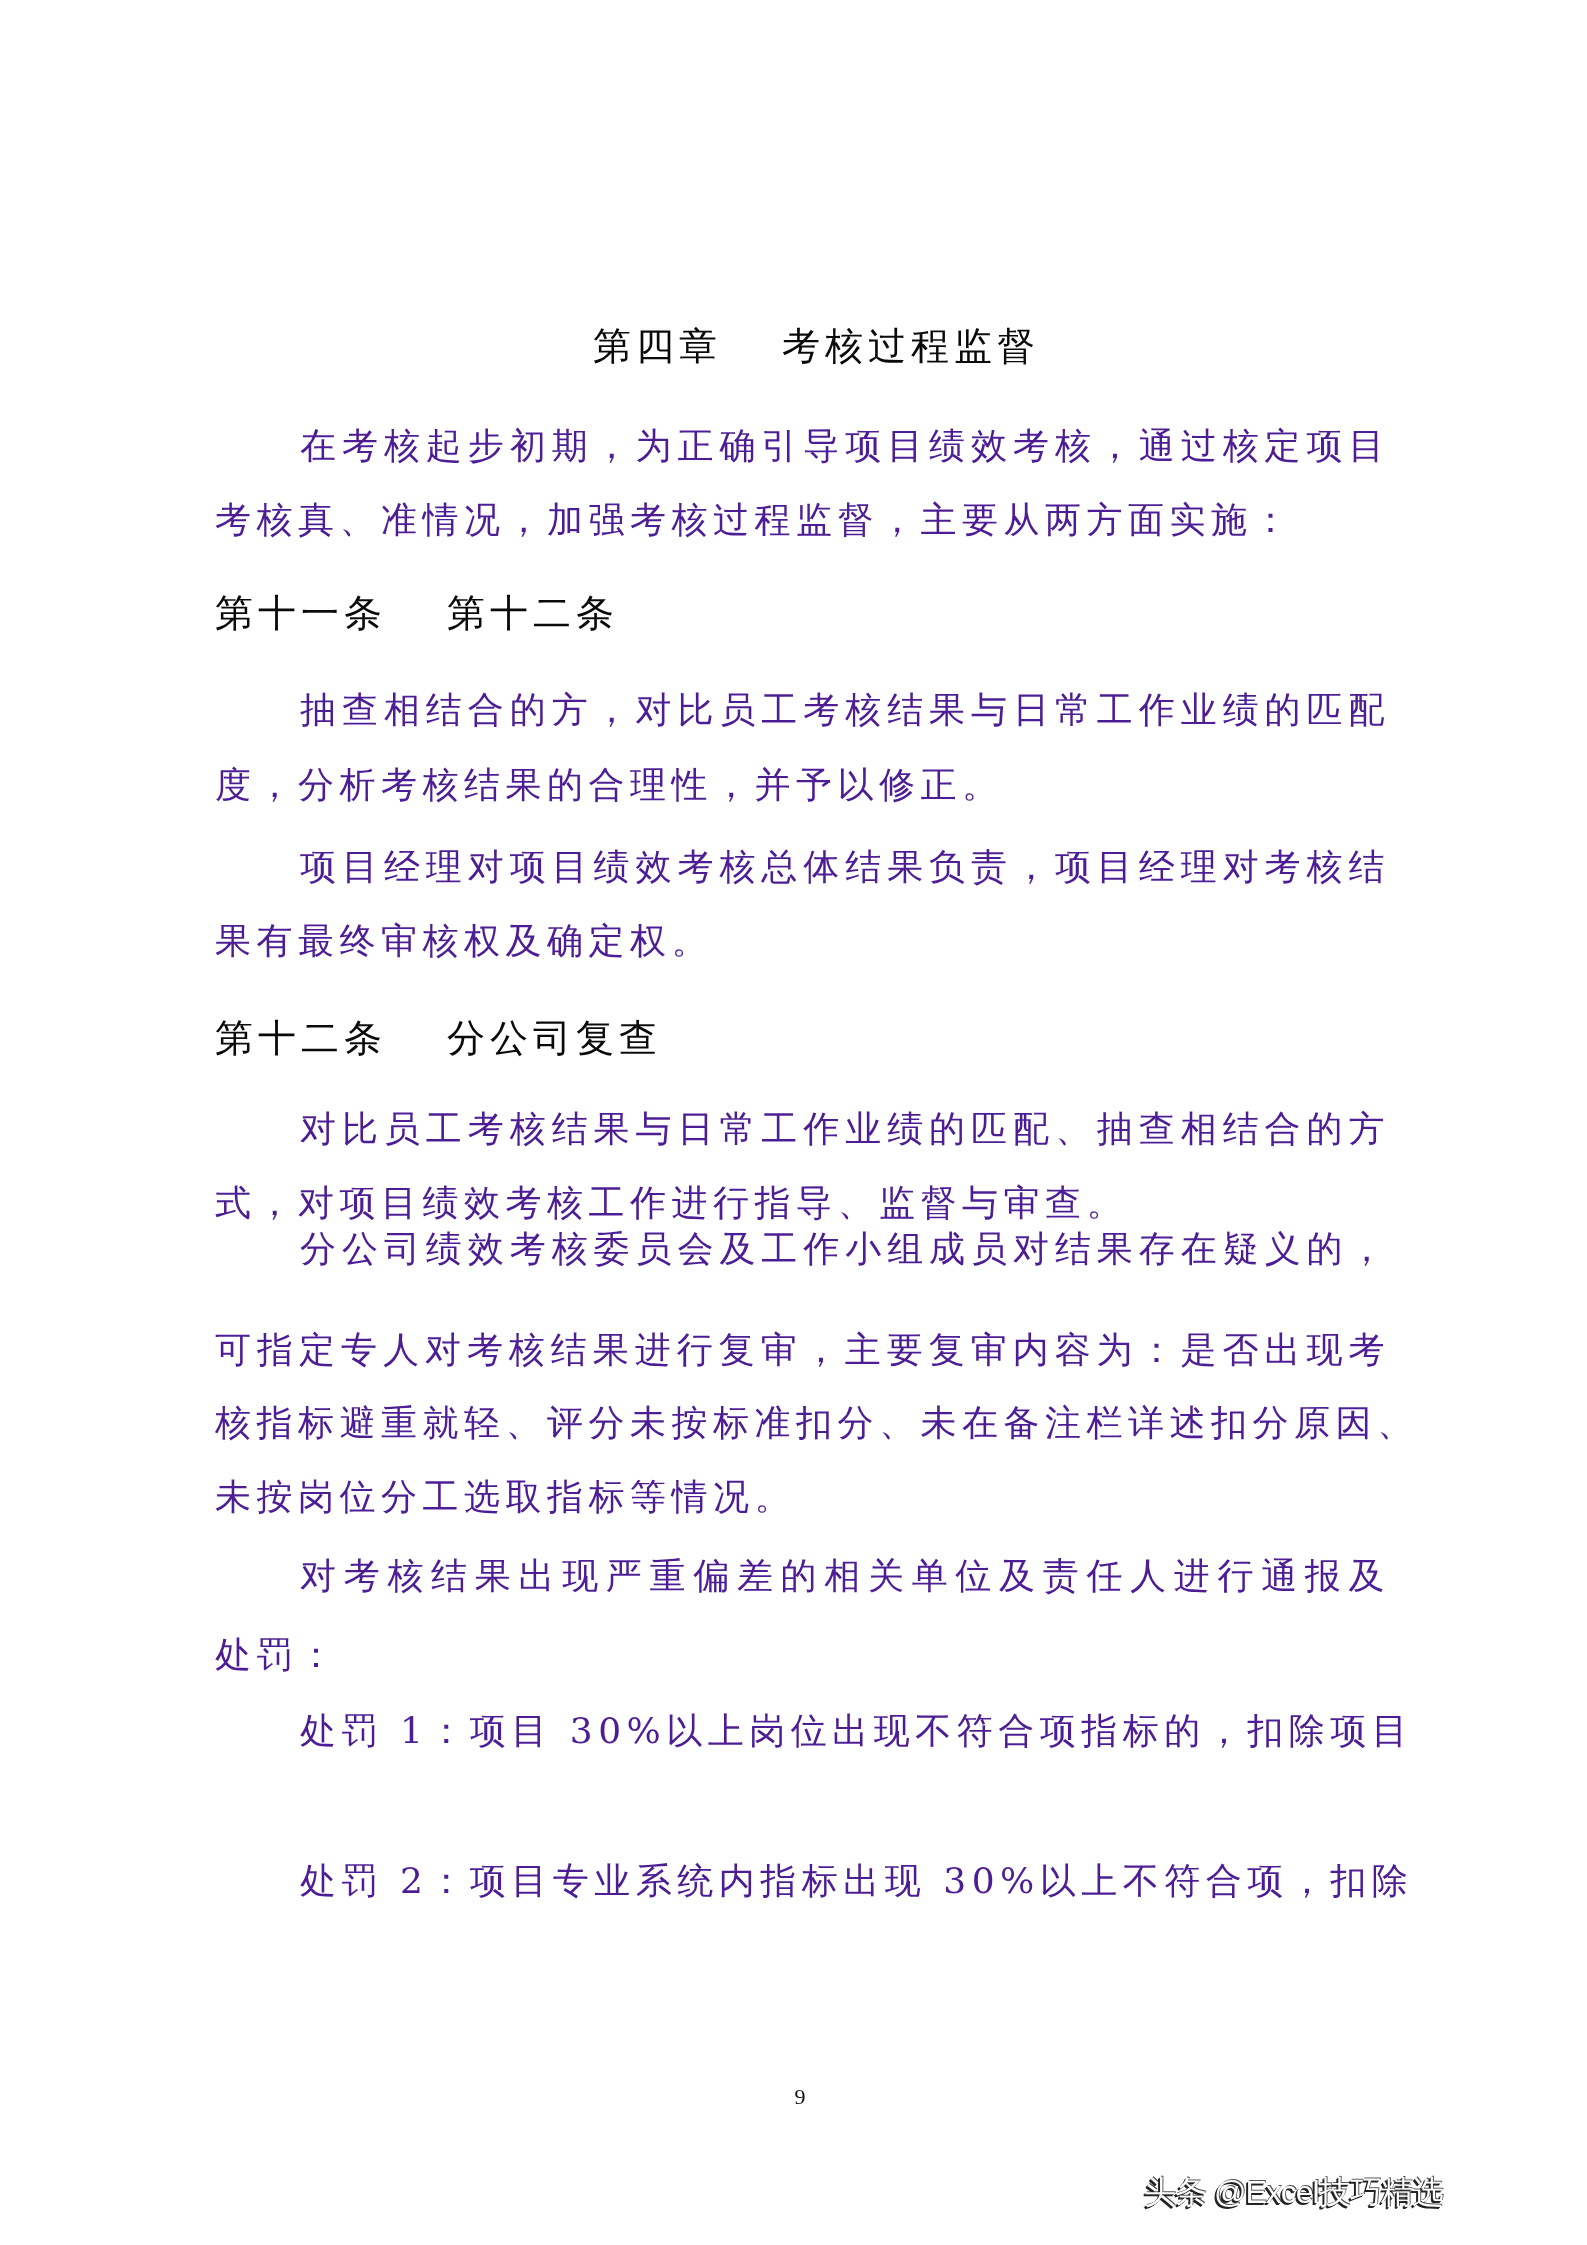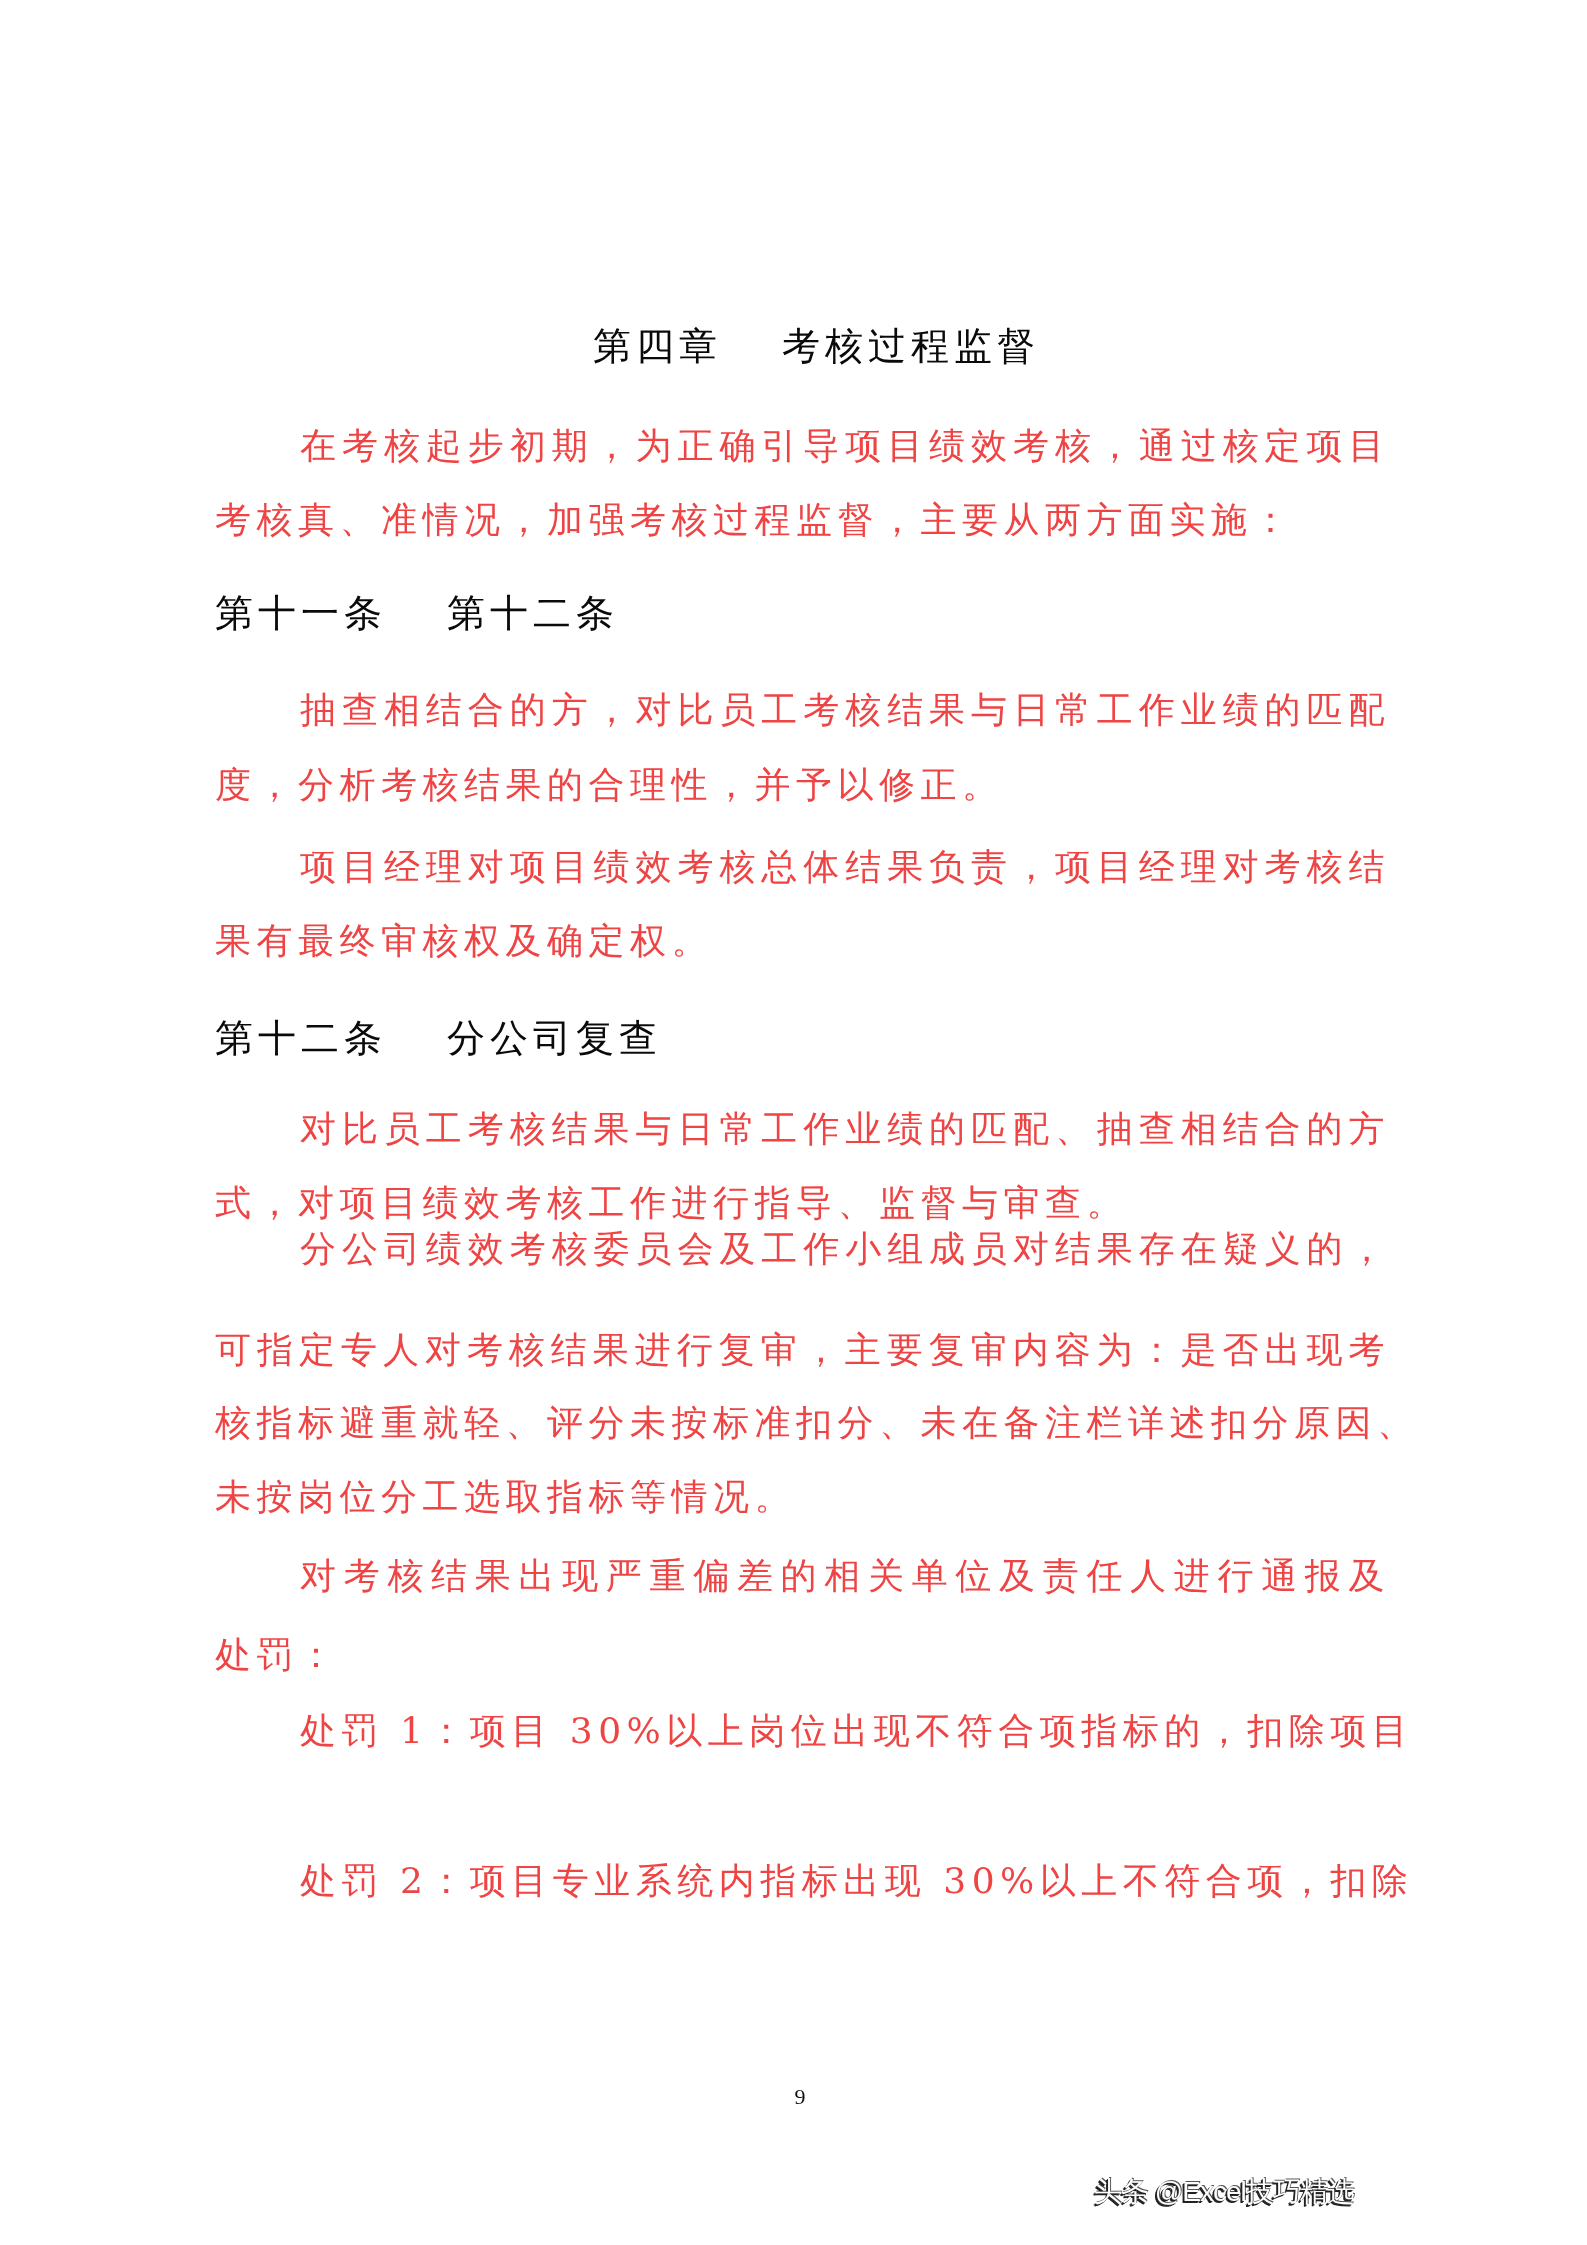"在考核起步初期，为正确引导项目绩效考核，通过核定项目" .line { color: #ef4444 -> #4c1d95 }
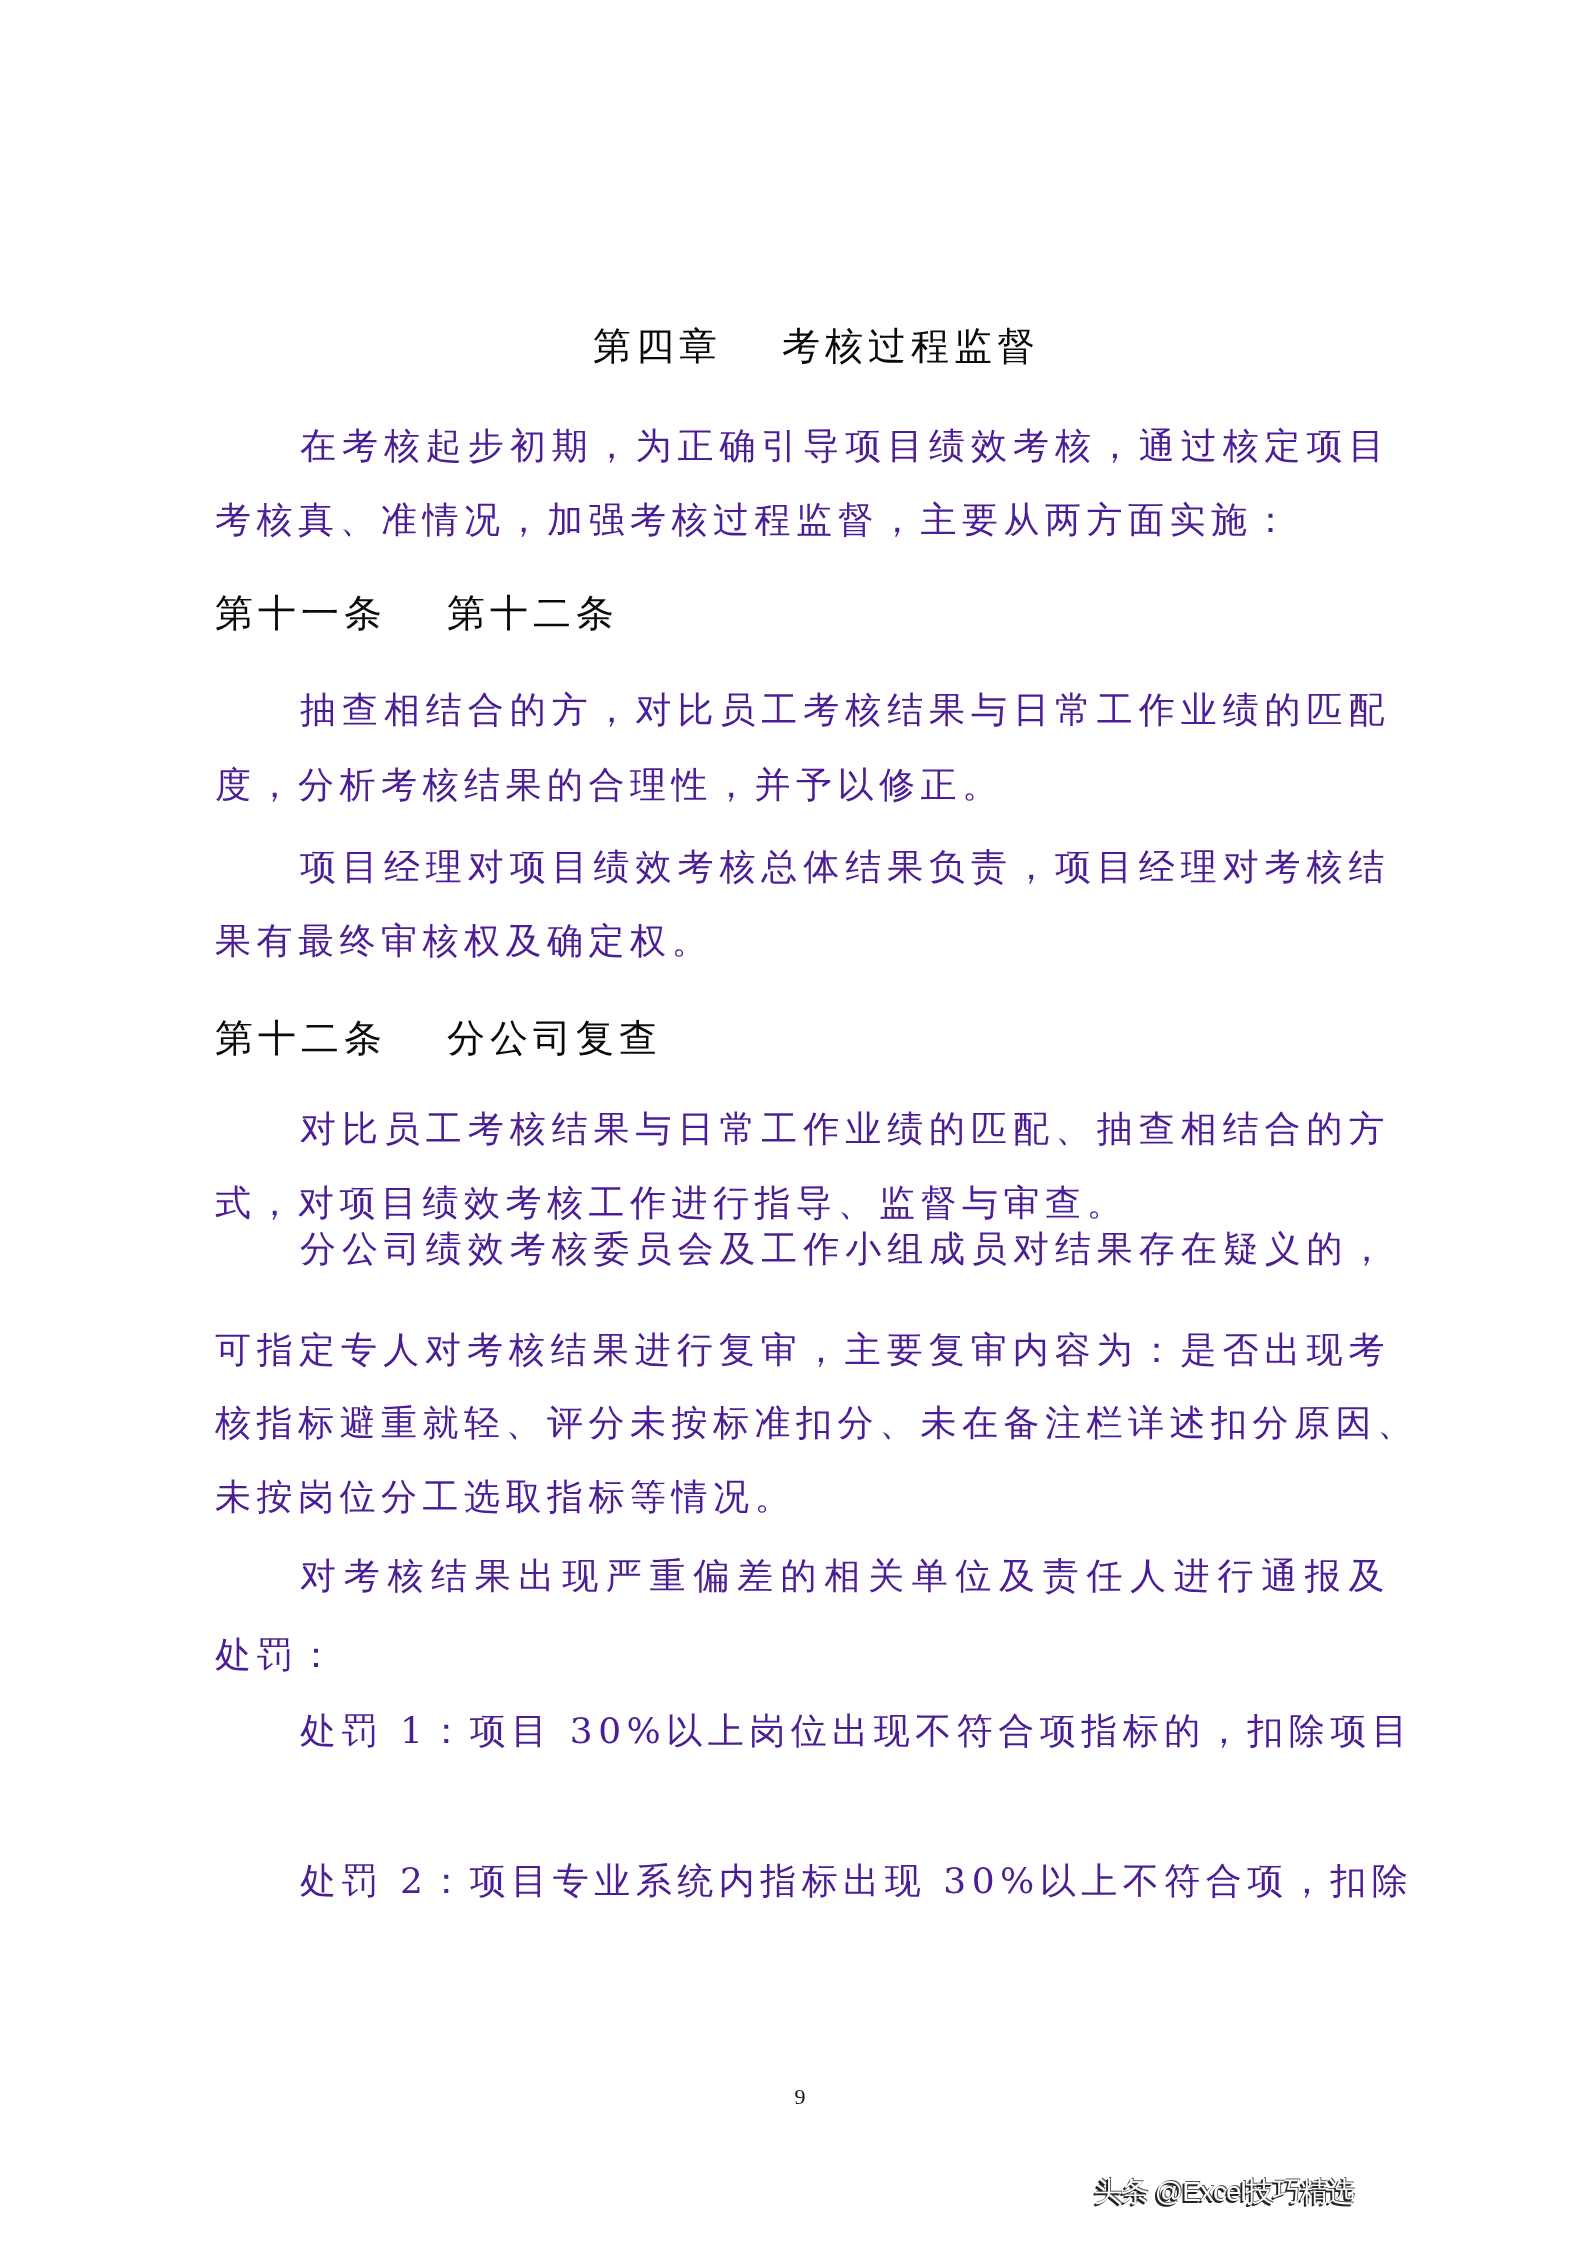"头条 @Excel技巧精选" .watermark { font-size: 28px -> 32px; left: 1094px -> 1144px }
